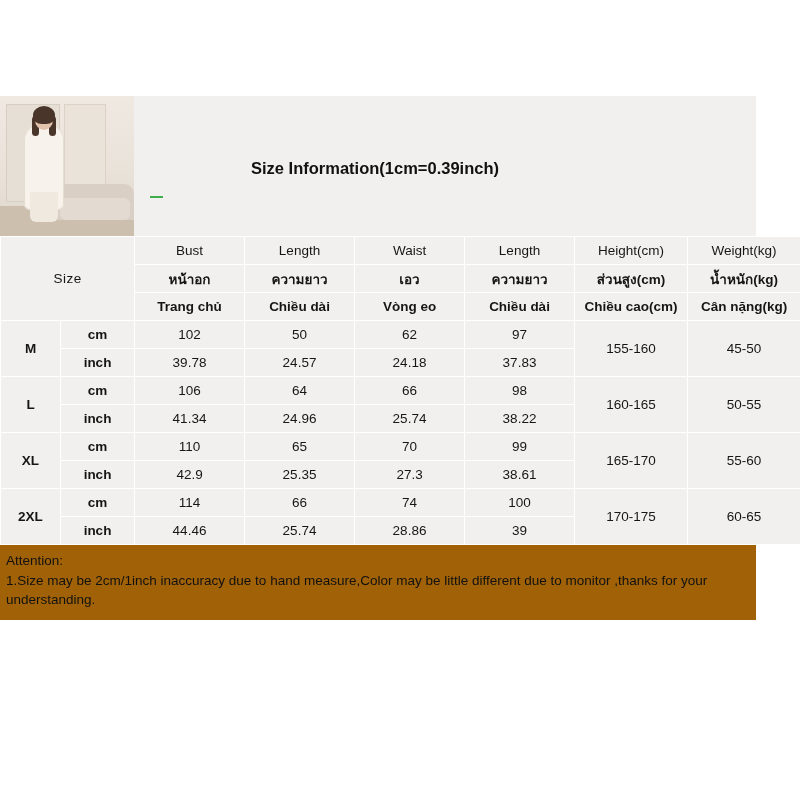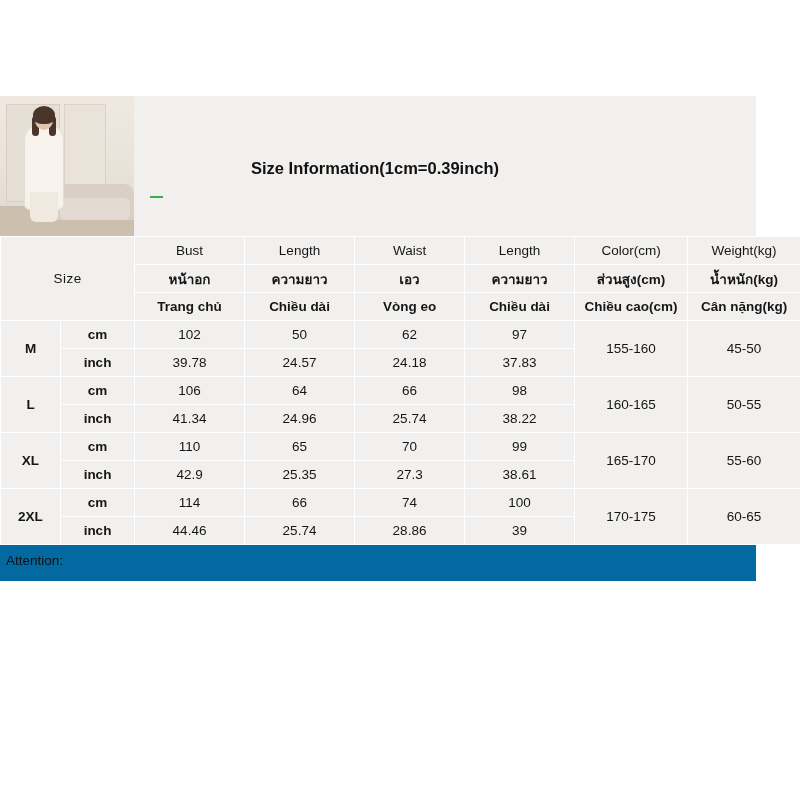"Color(cm)" td.head-cell { text: Color -> Height }
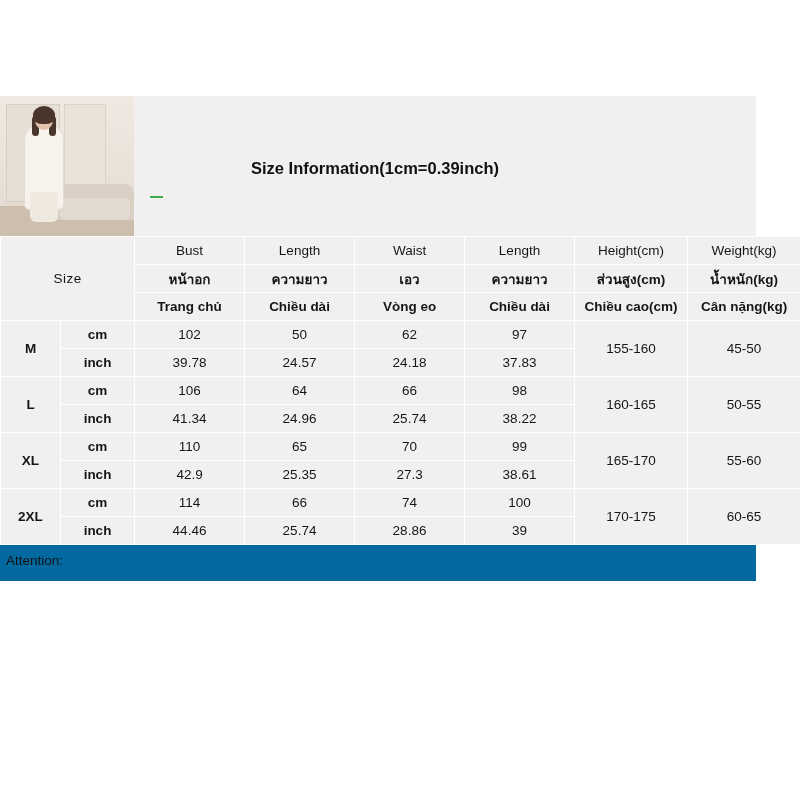"Attention:" .attention { background: #0369a1 -> #a16207 }
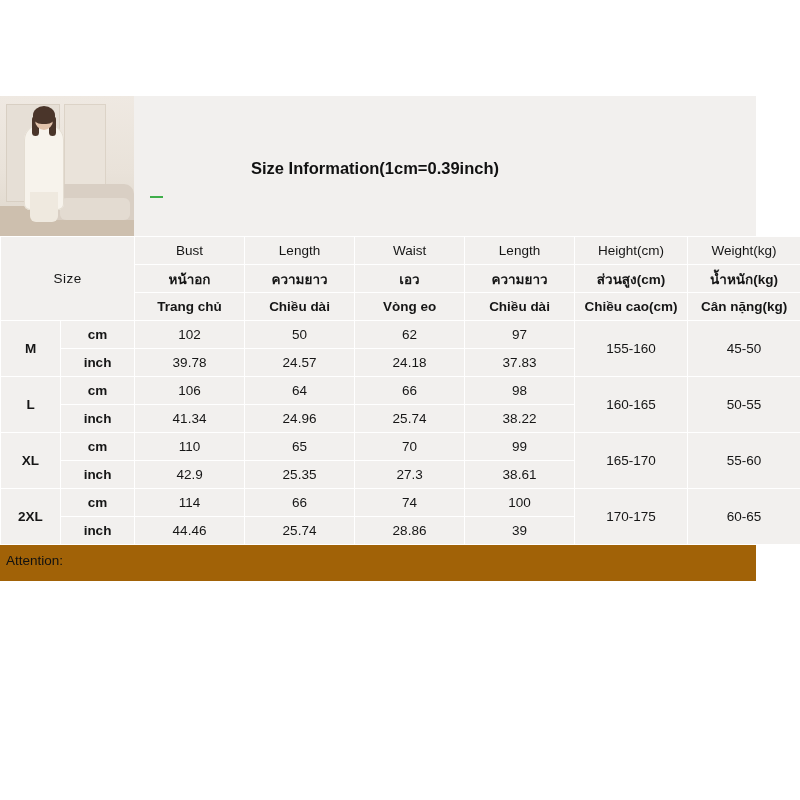"1.Size may be 2cm/1inch inaccuracy" div { html: none -> <div>1.Size may be 2cm/1inch inaccuracy due to hand measure,Color may be little different due to monitor ,thanks for your understanding.</div> }
